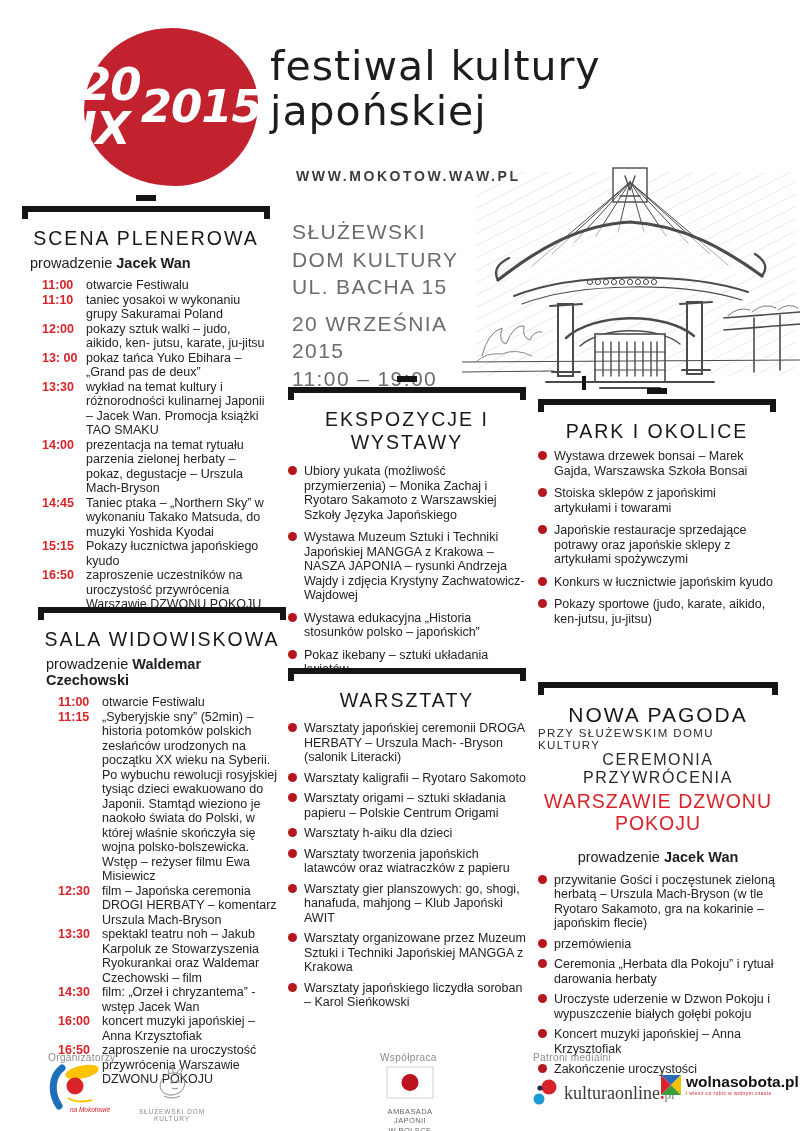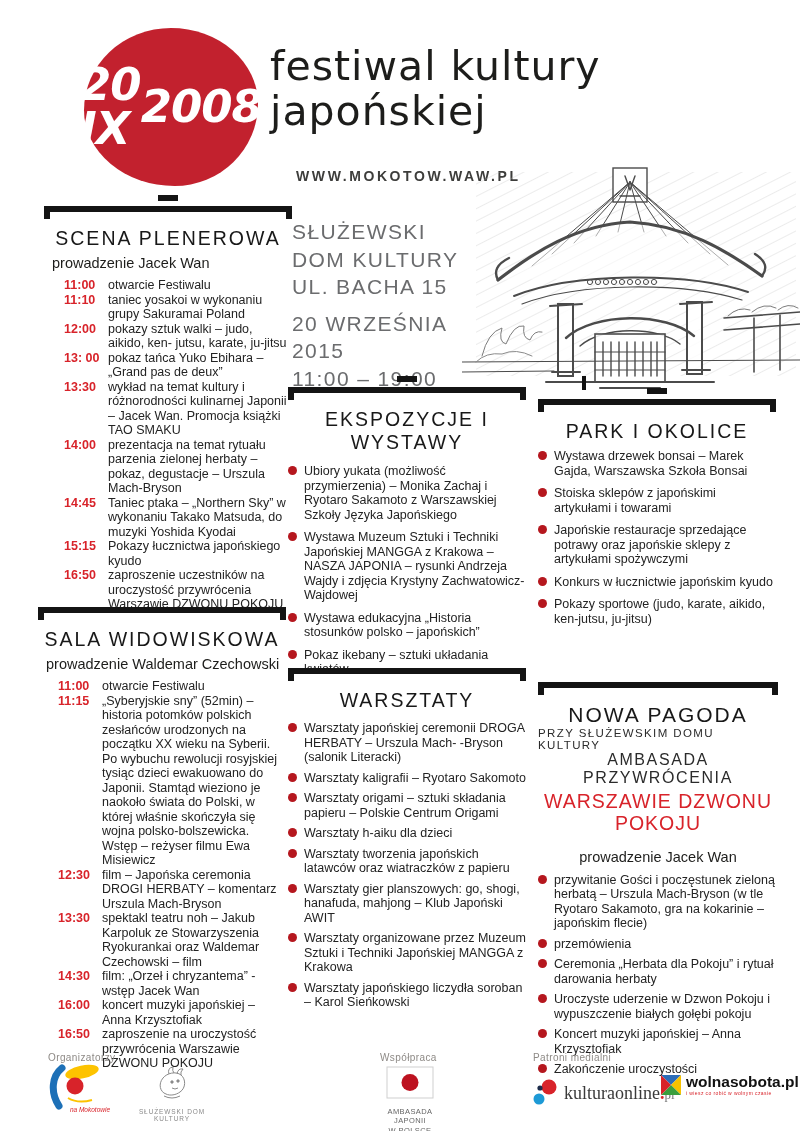"2008" span { text: 2008 -> 2015 }
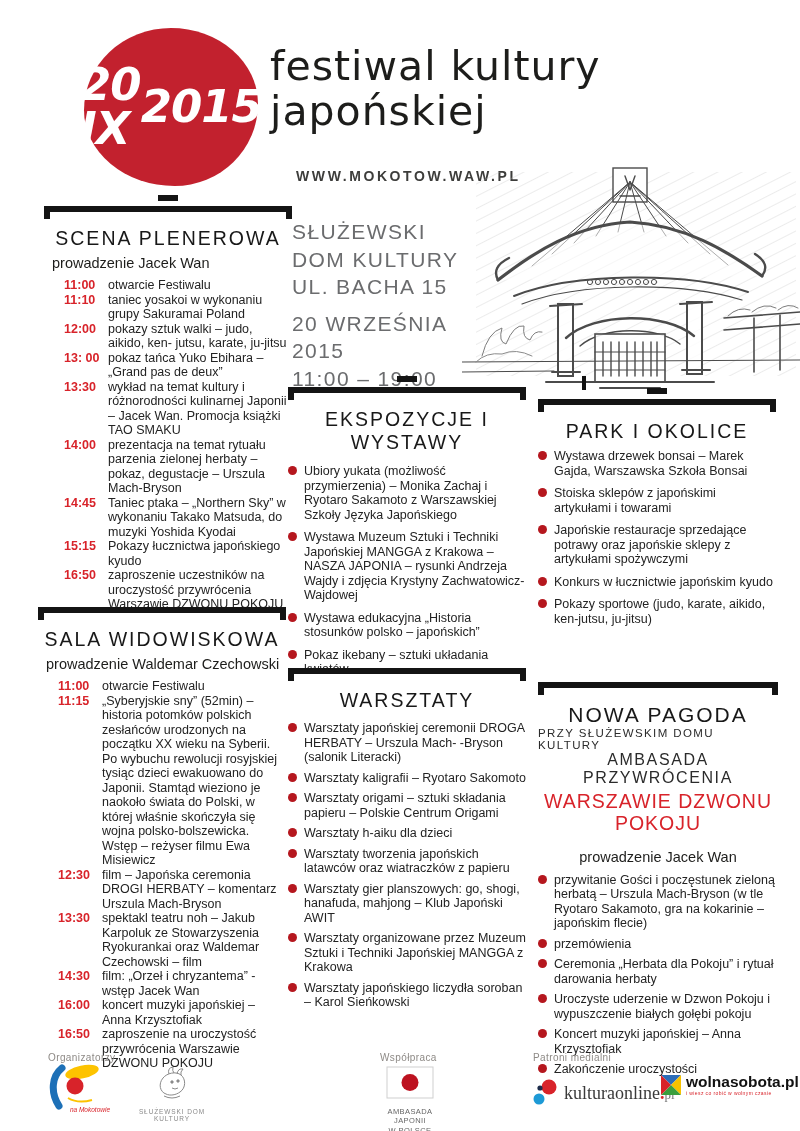"SCENA PLENEROWA" section.sec { left: 44px -> 22px }
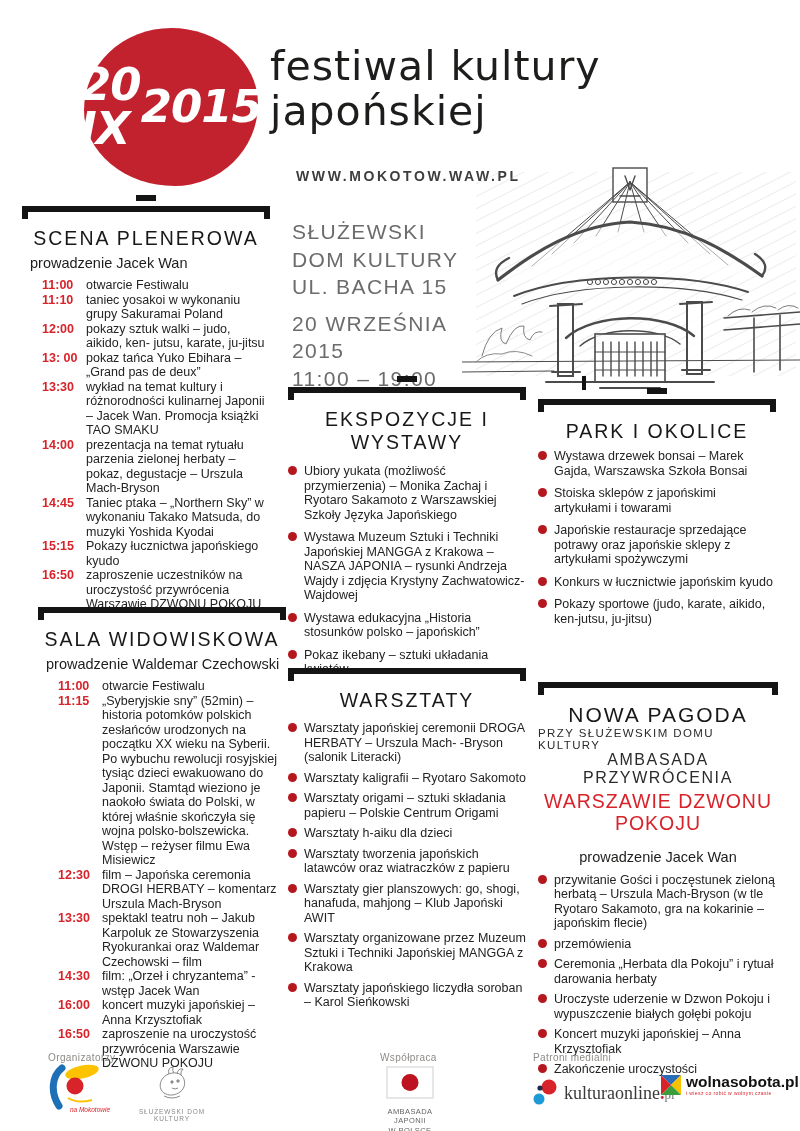"Jacek Wan" .host b { font-weight: 400 -> 700 }
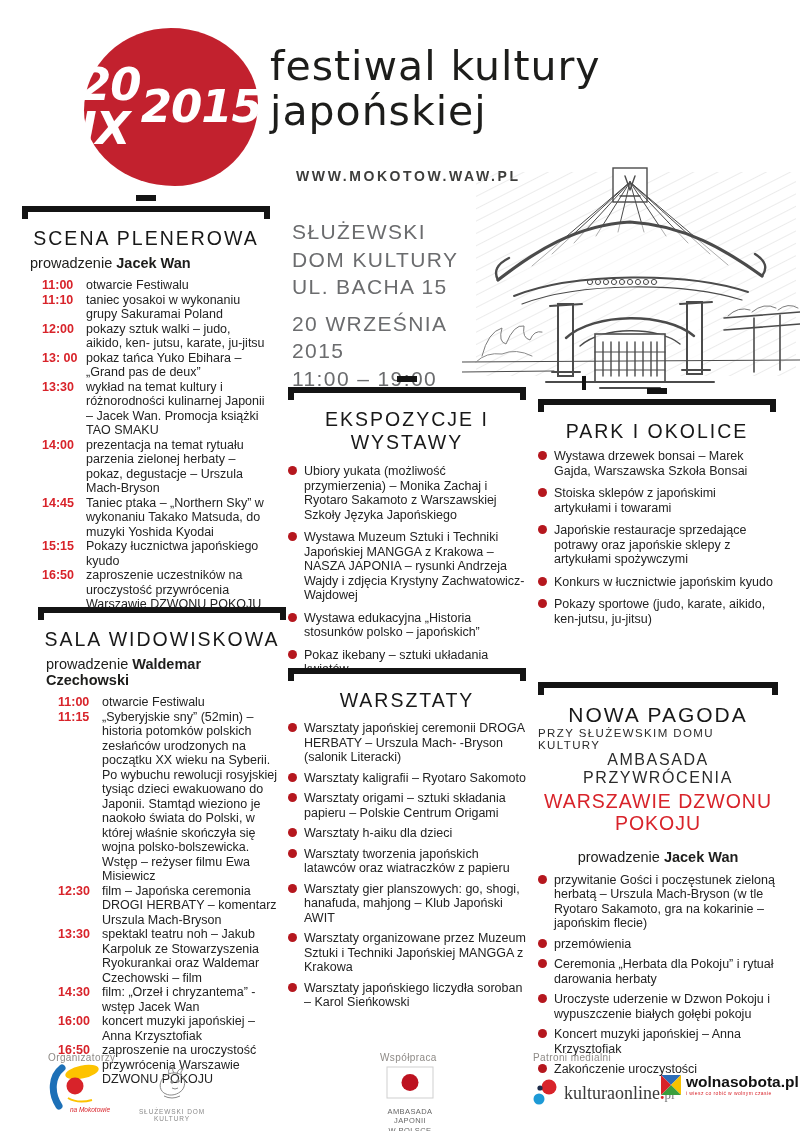"AMBASADA PRZYWRÓCENIA" div.pag-cer { text: AMBASADA -> CEREMONIA }
